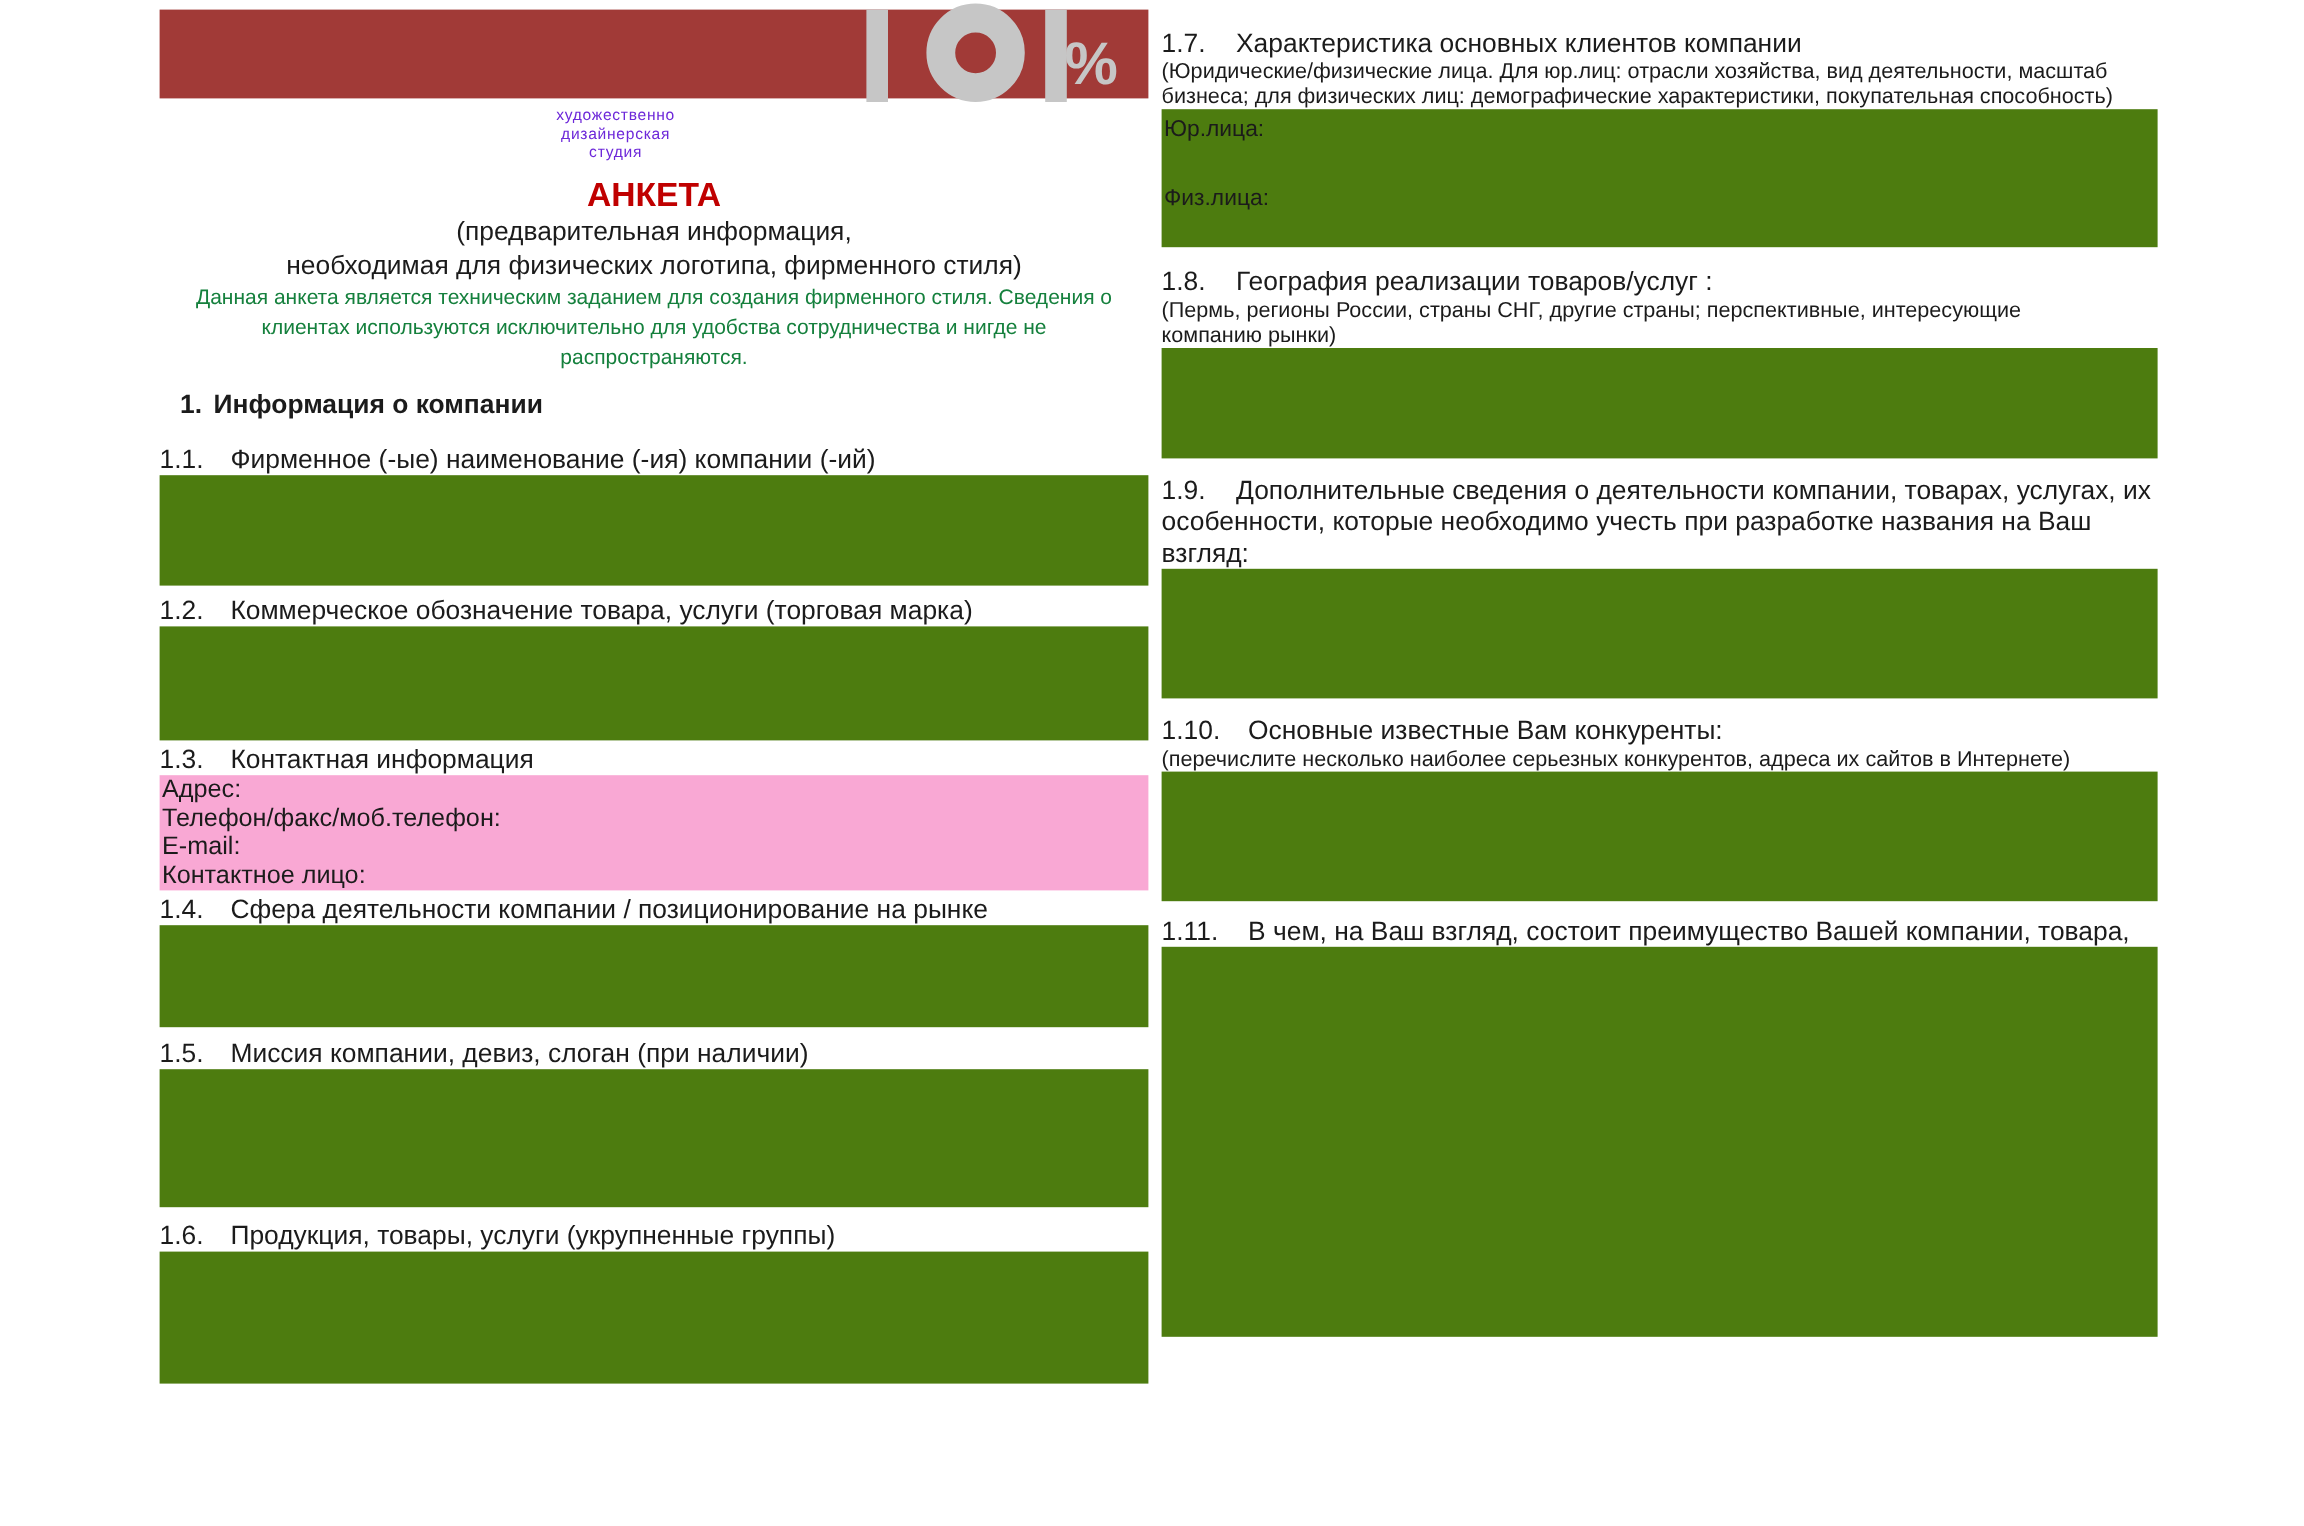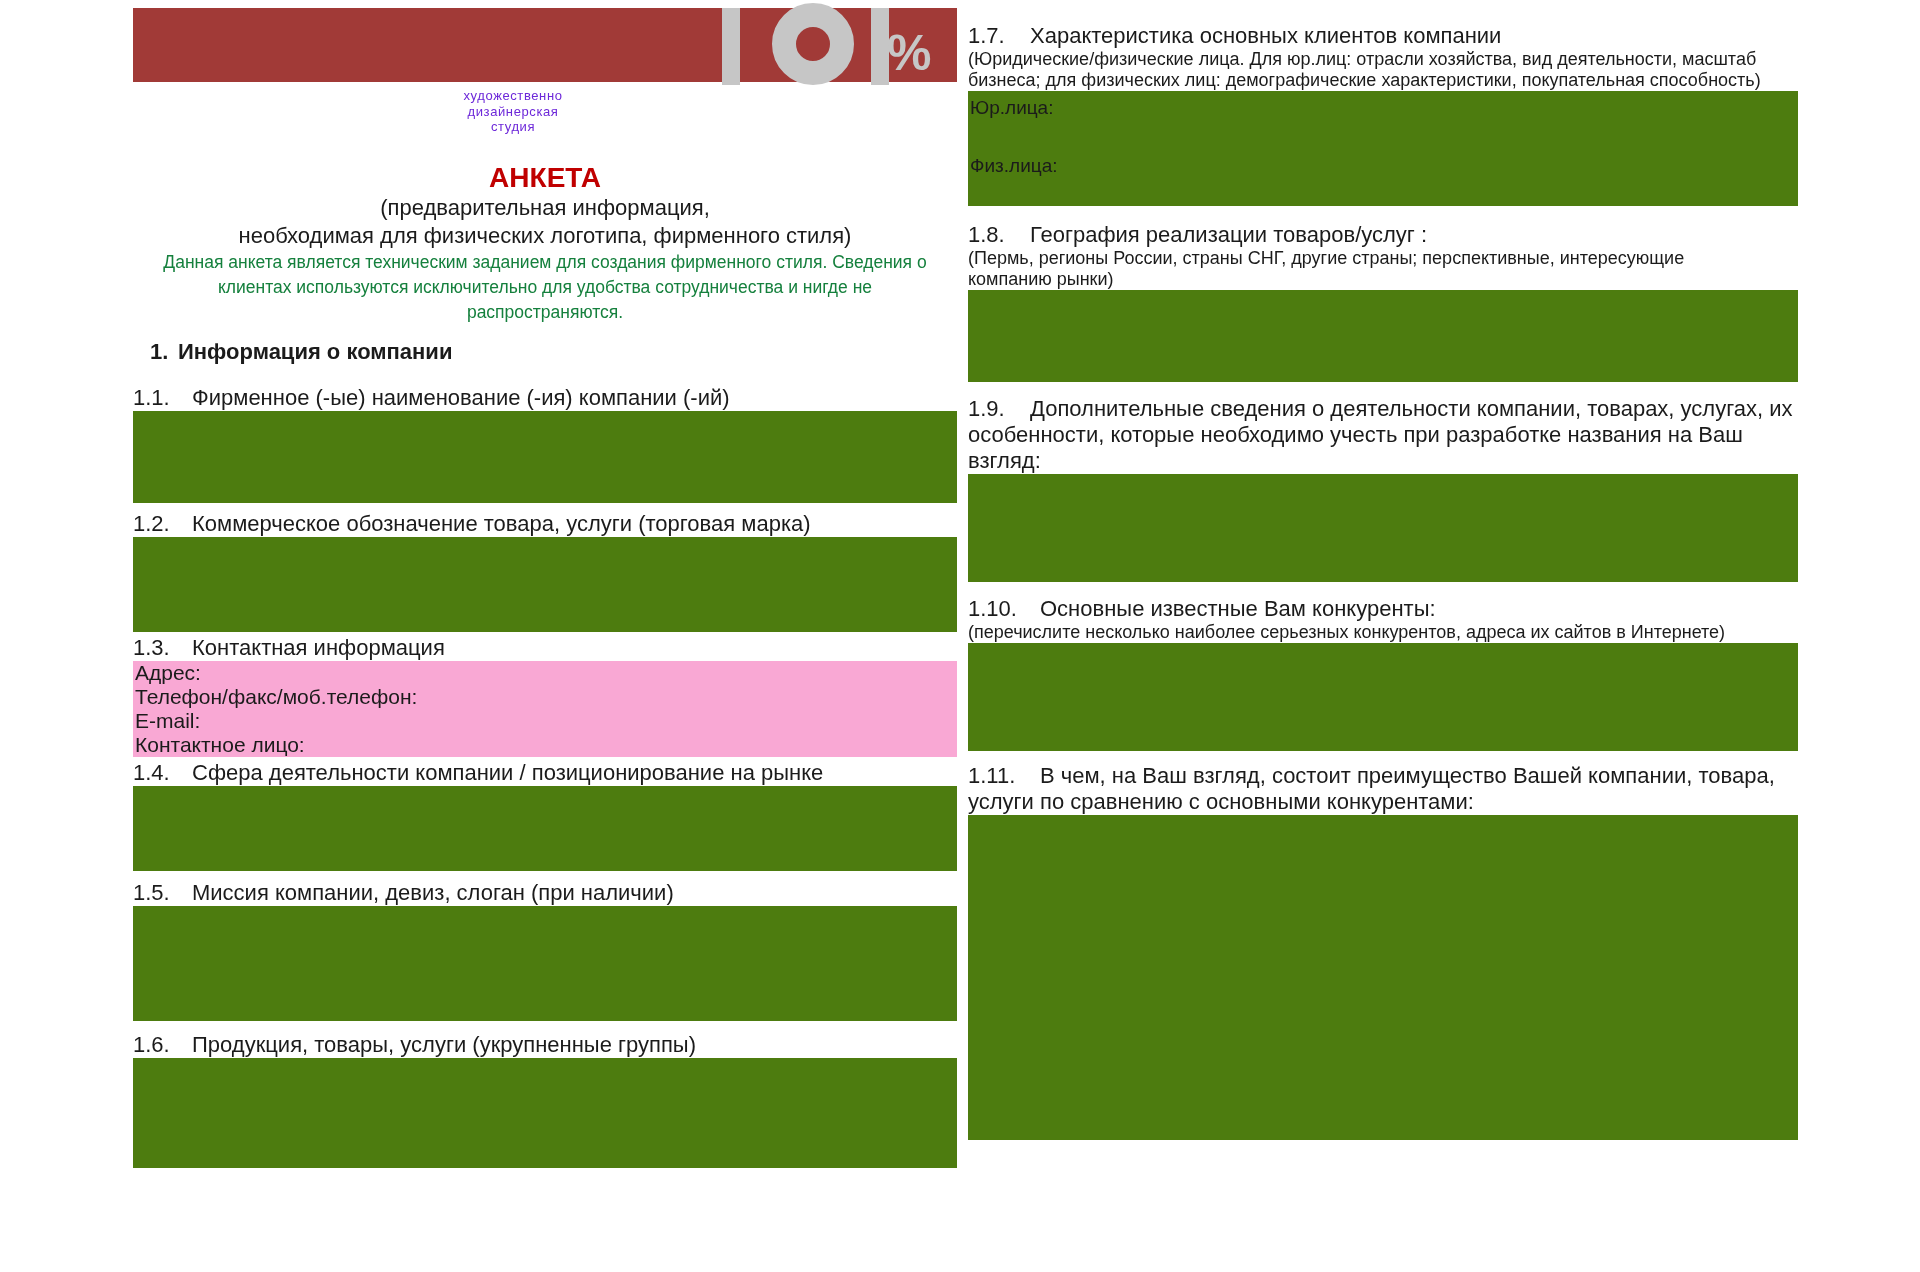"АНКЕТА" .form-title { margin-top: 27px -> 12px }
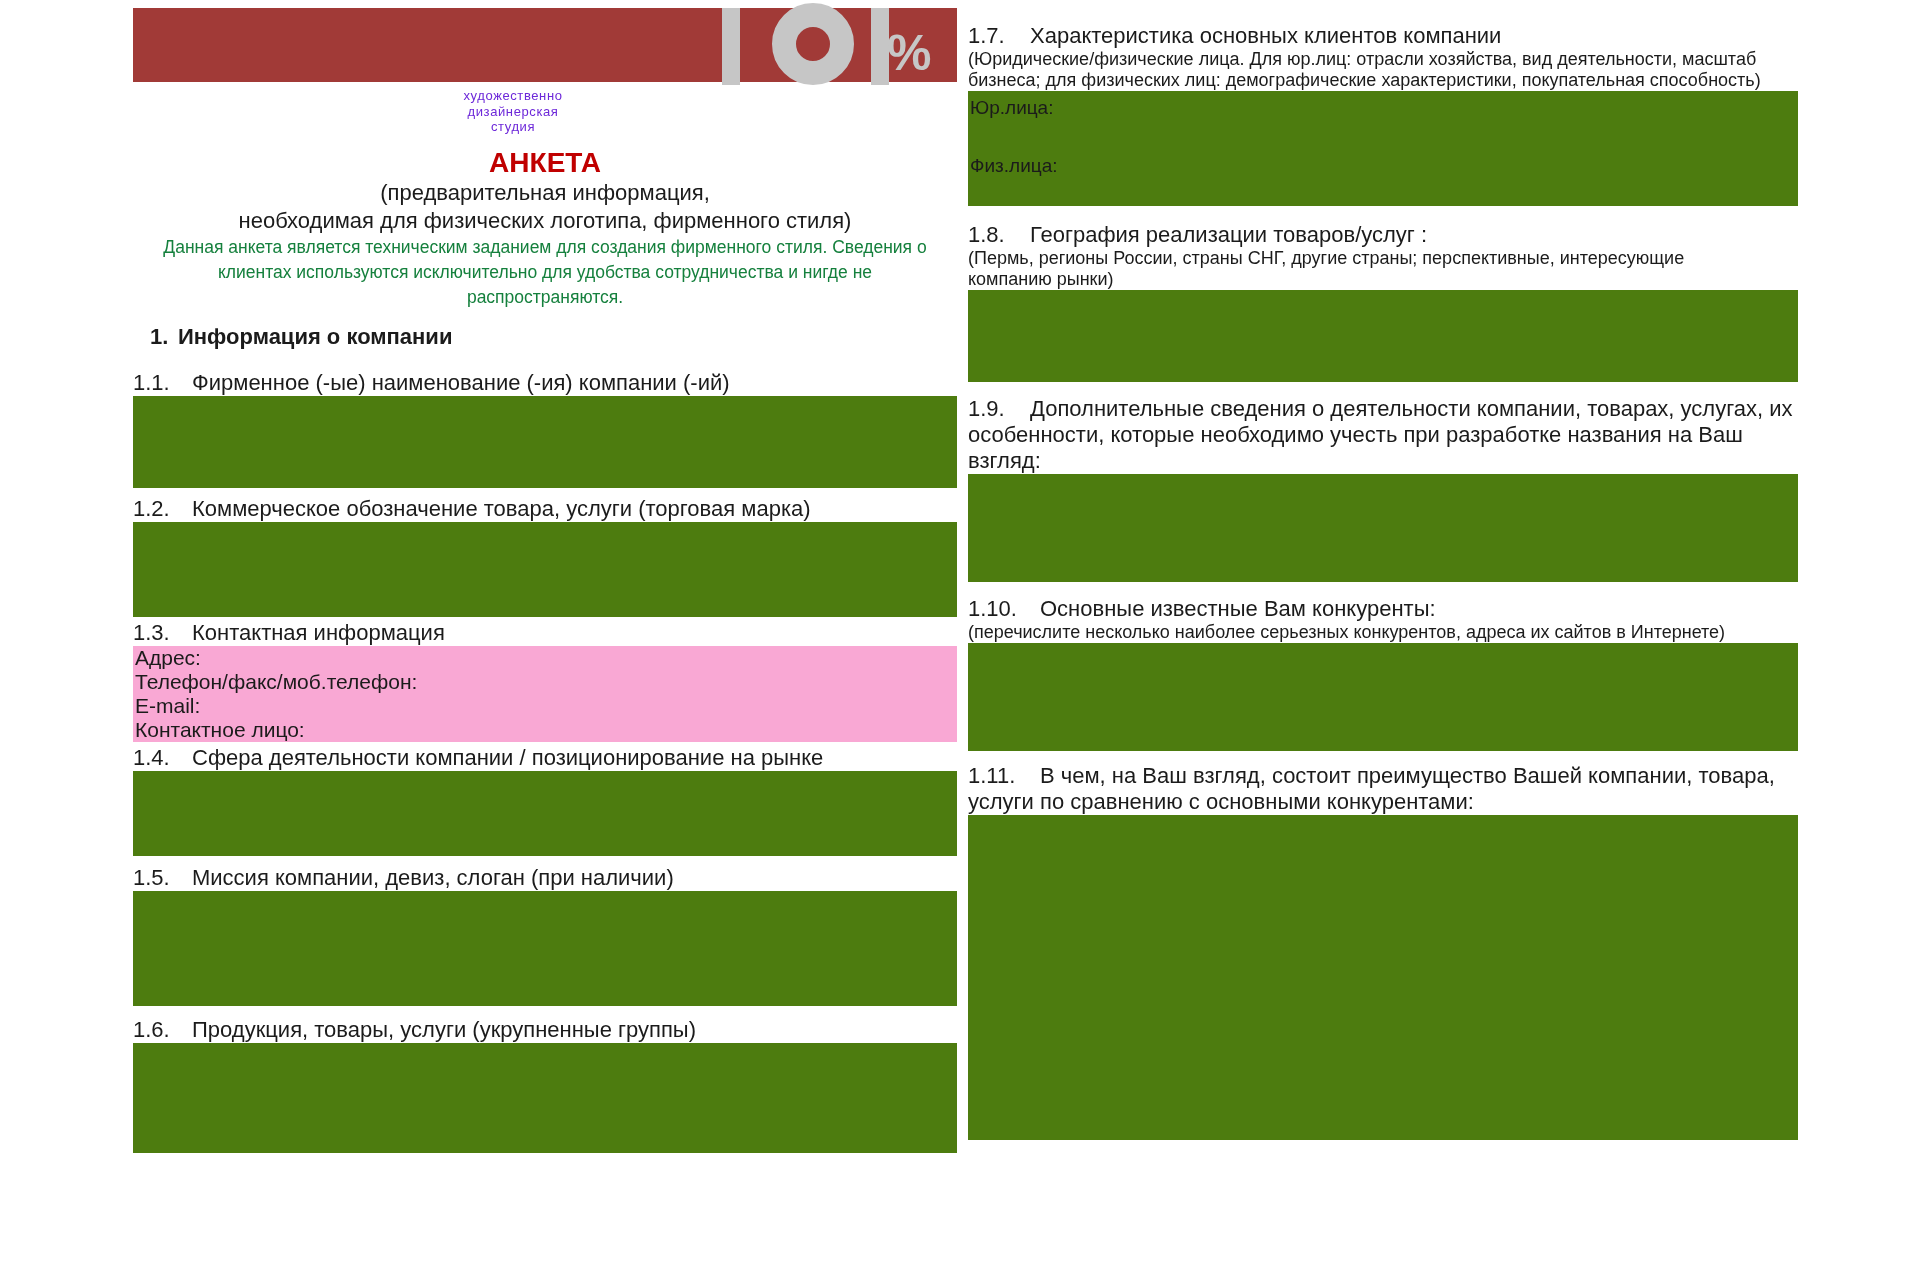"услуги по сравнению с основными" div.item-label { html: <div>услуги по сравнению с основными конкурентами:</div> -> none }
